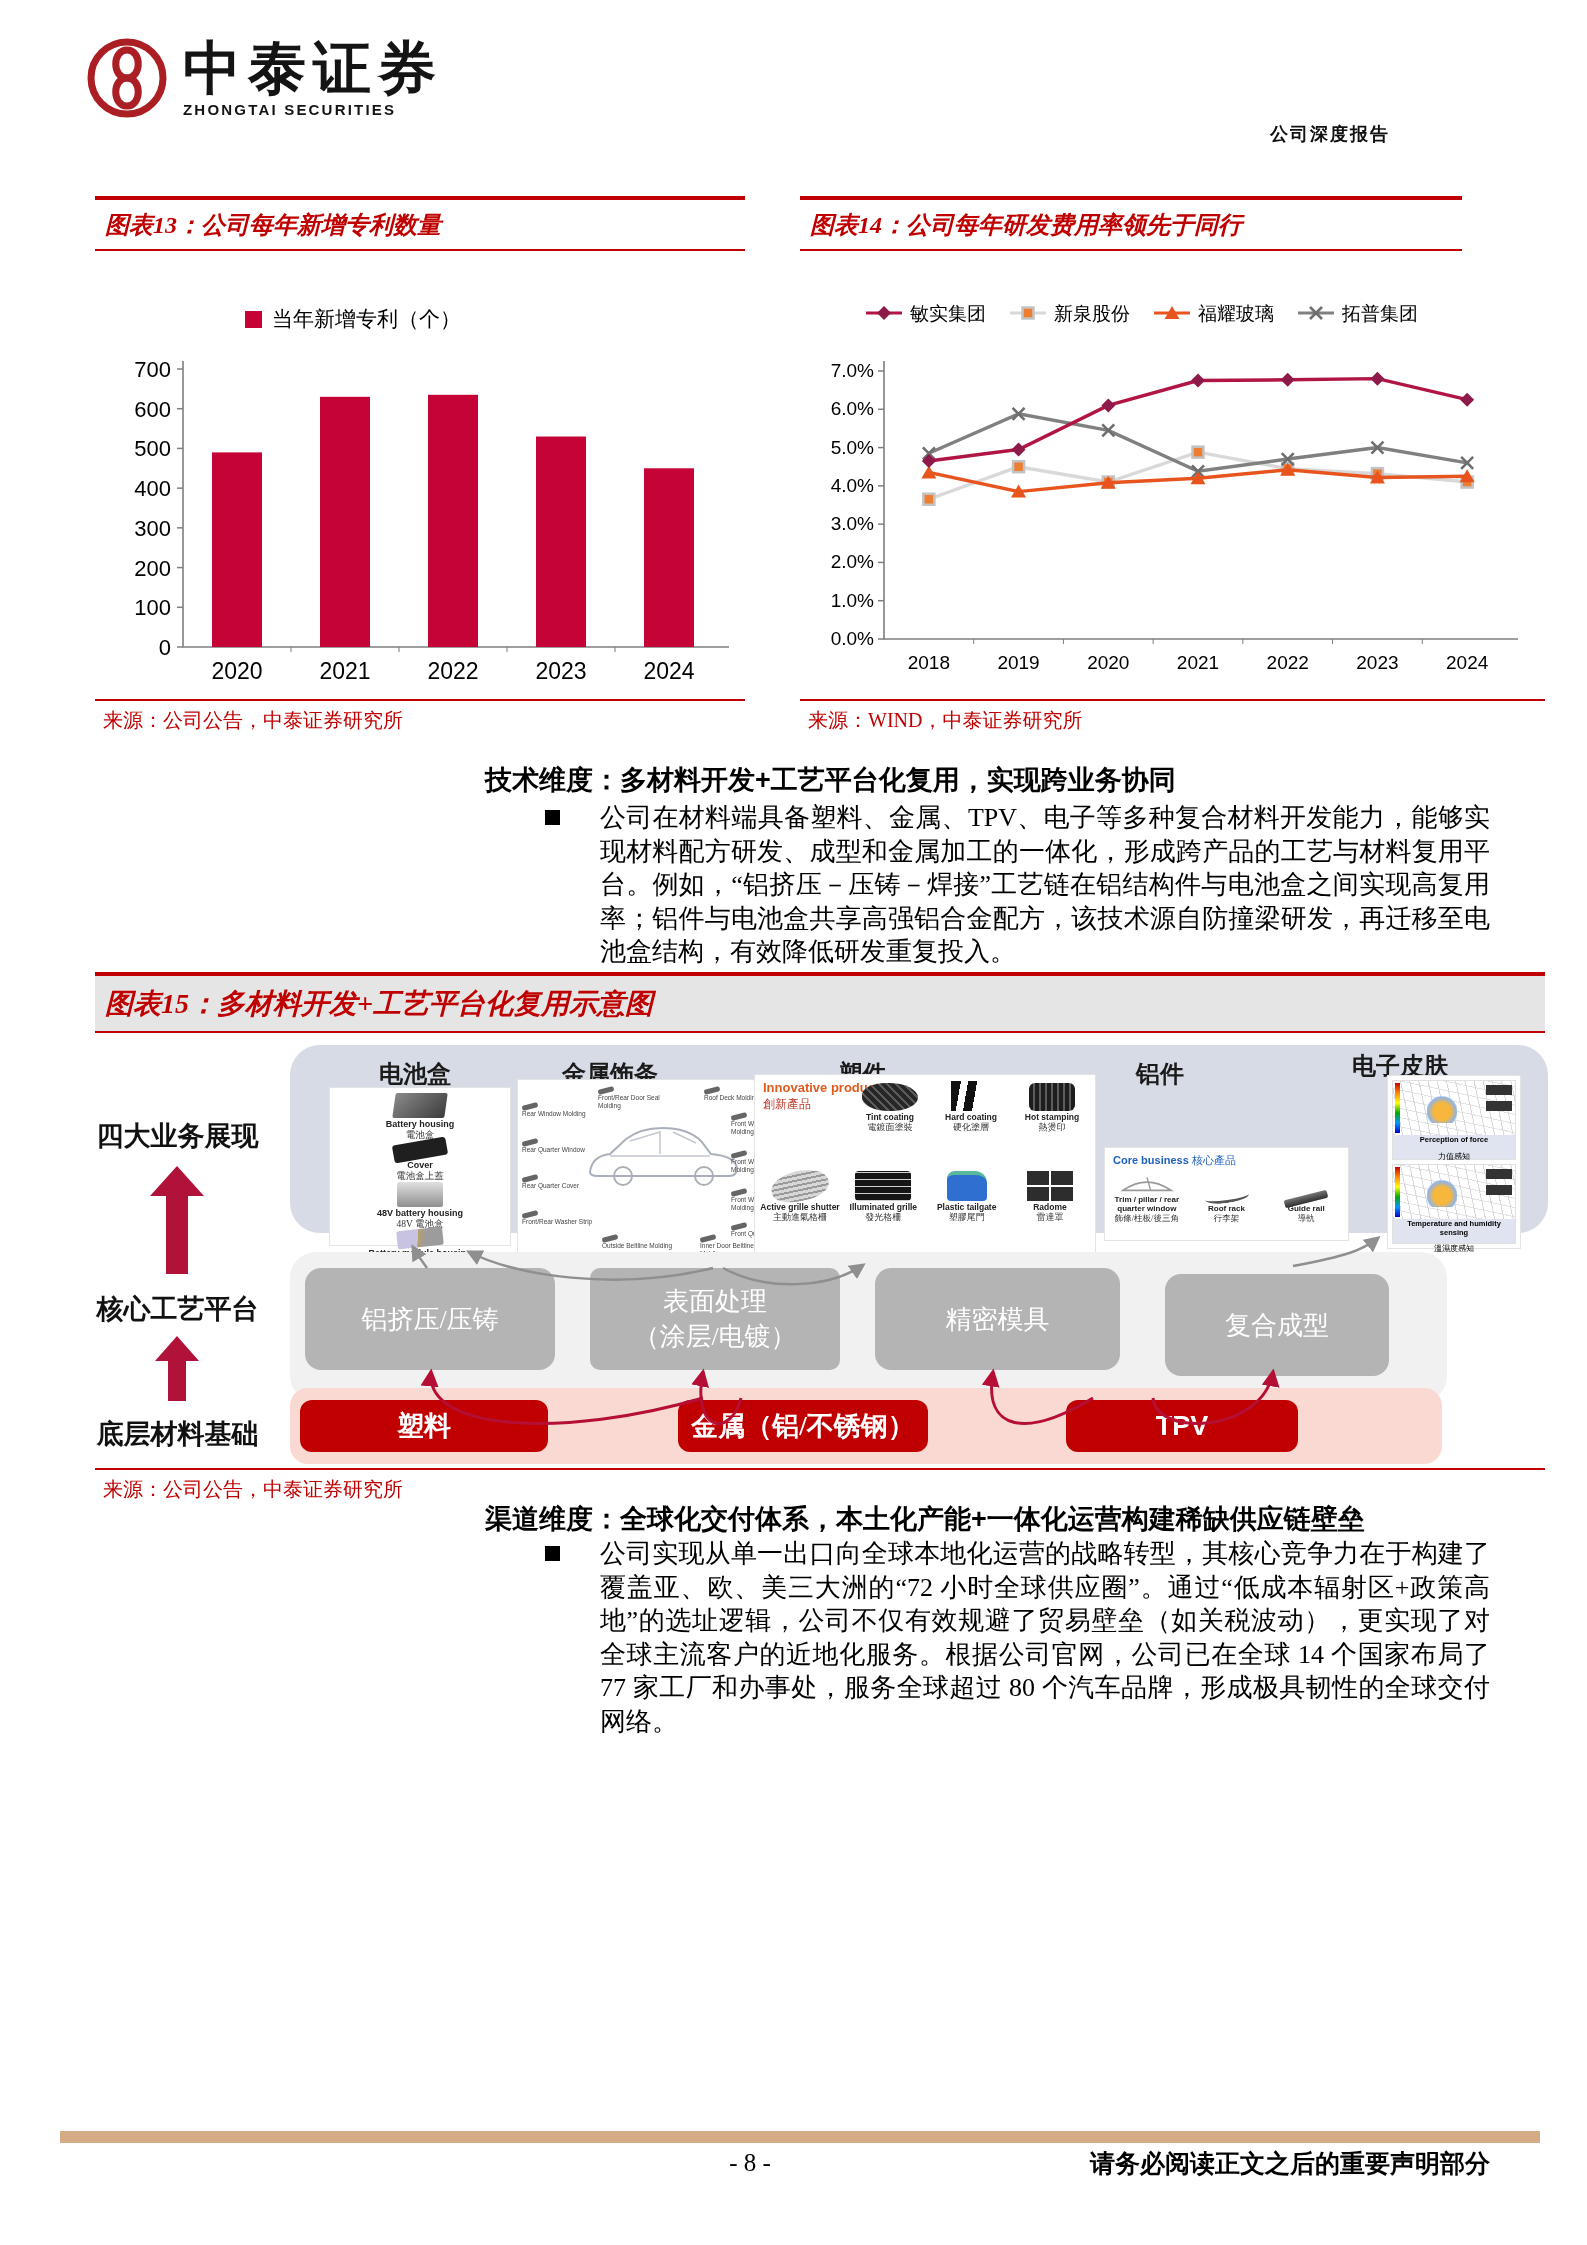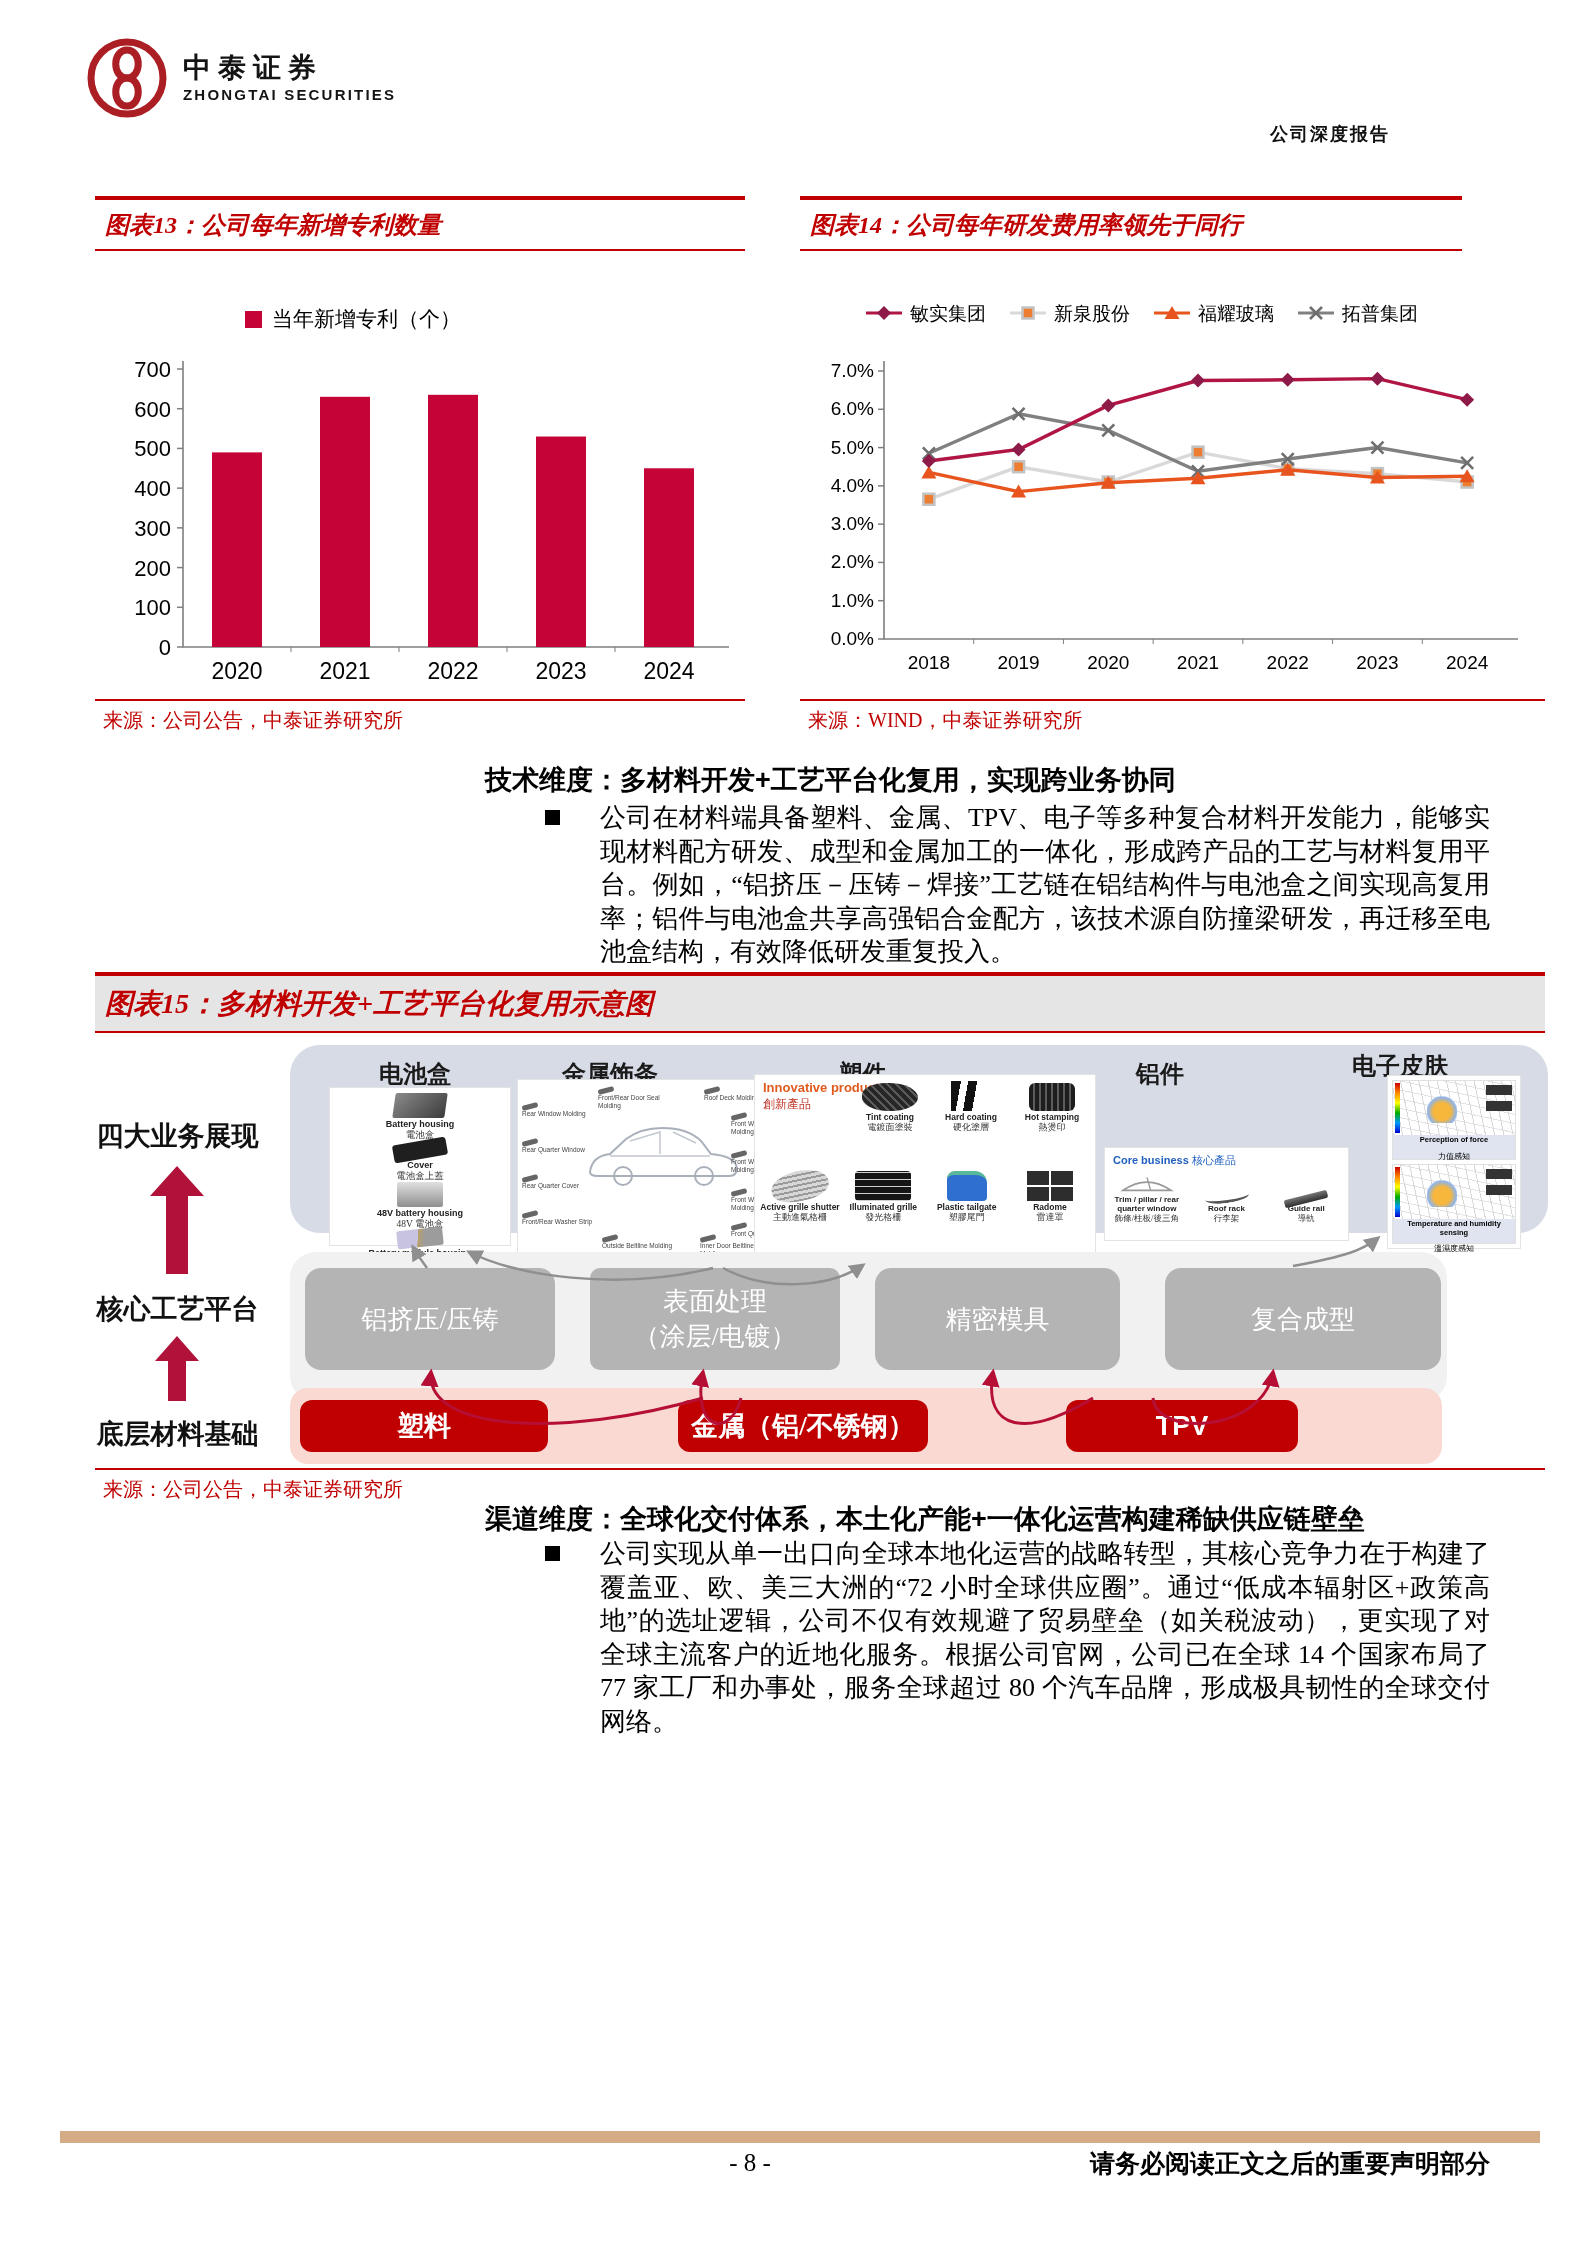"中泰证券" .brand-cn { font-size: 28px -> 58px }
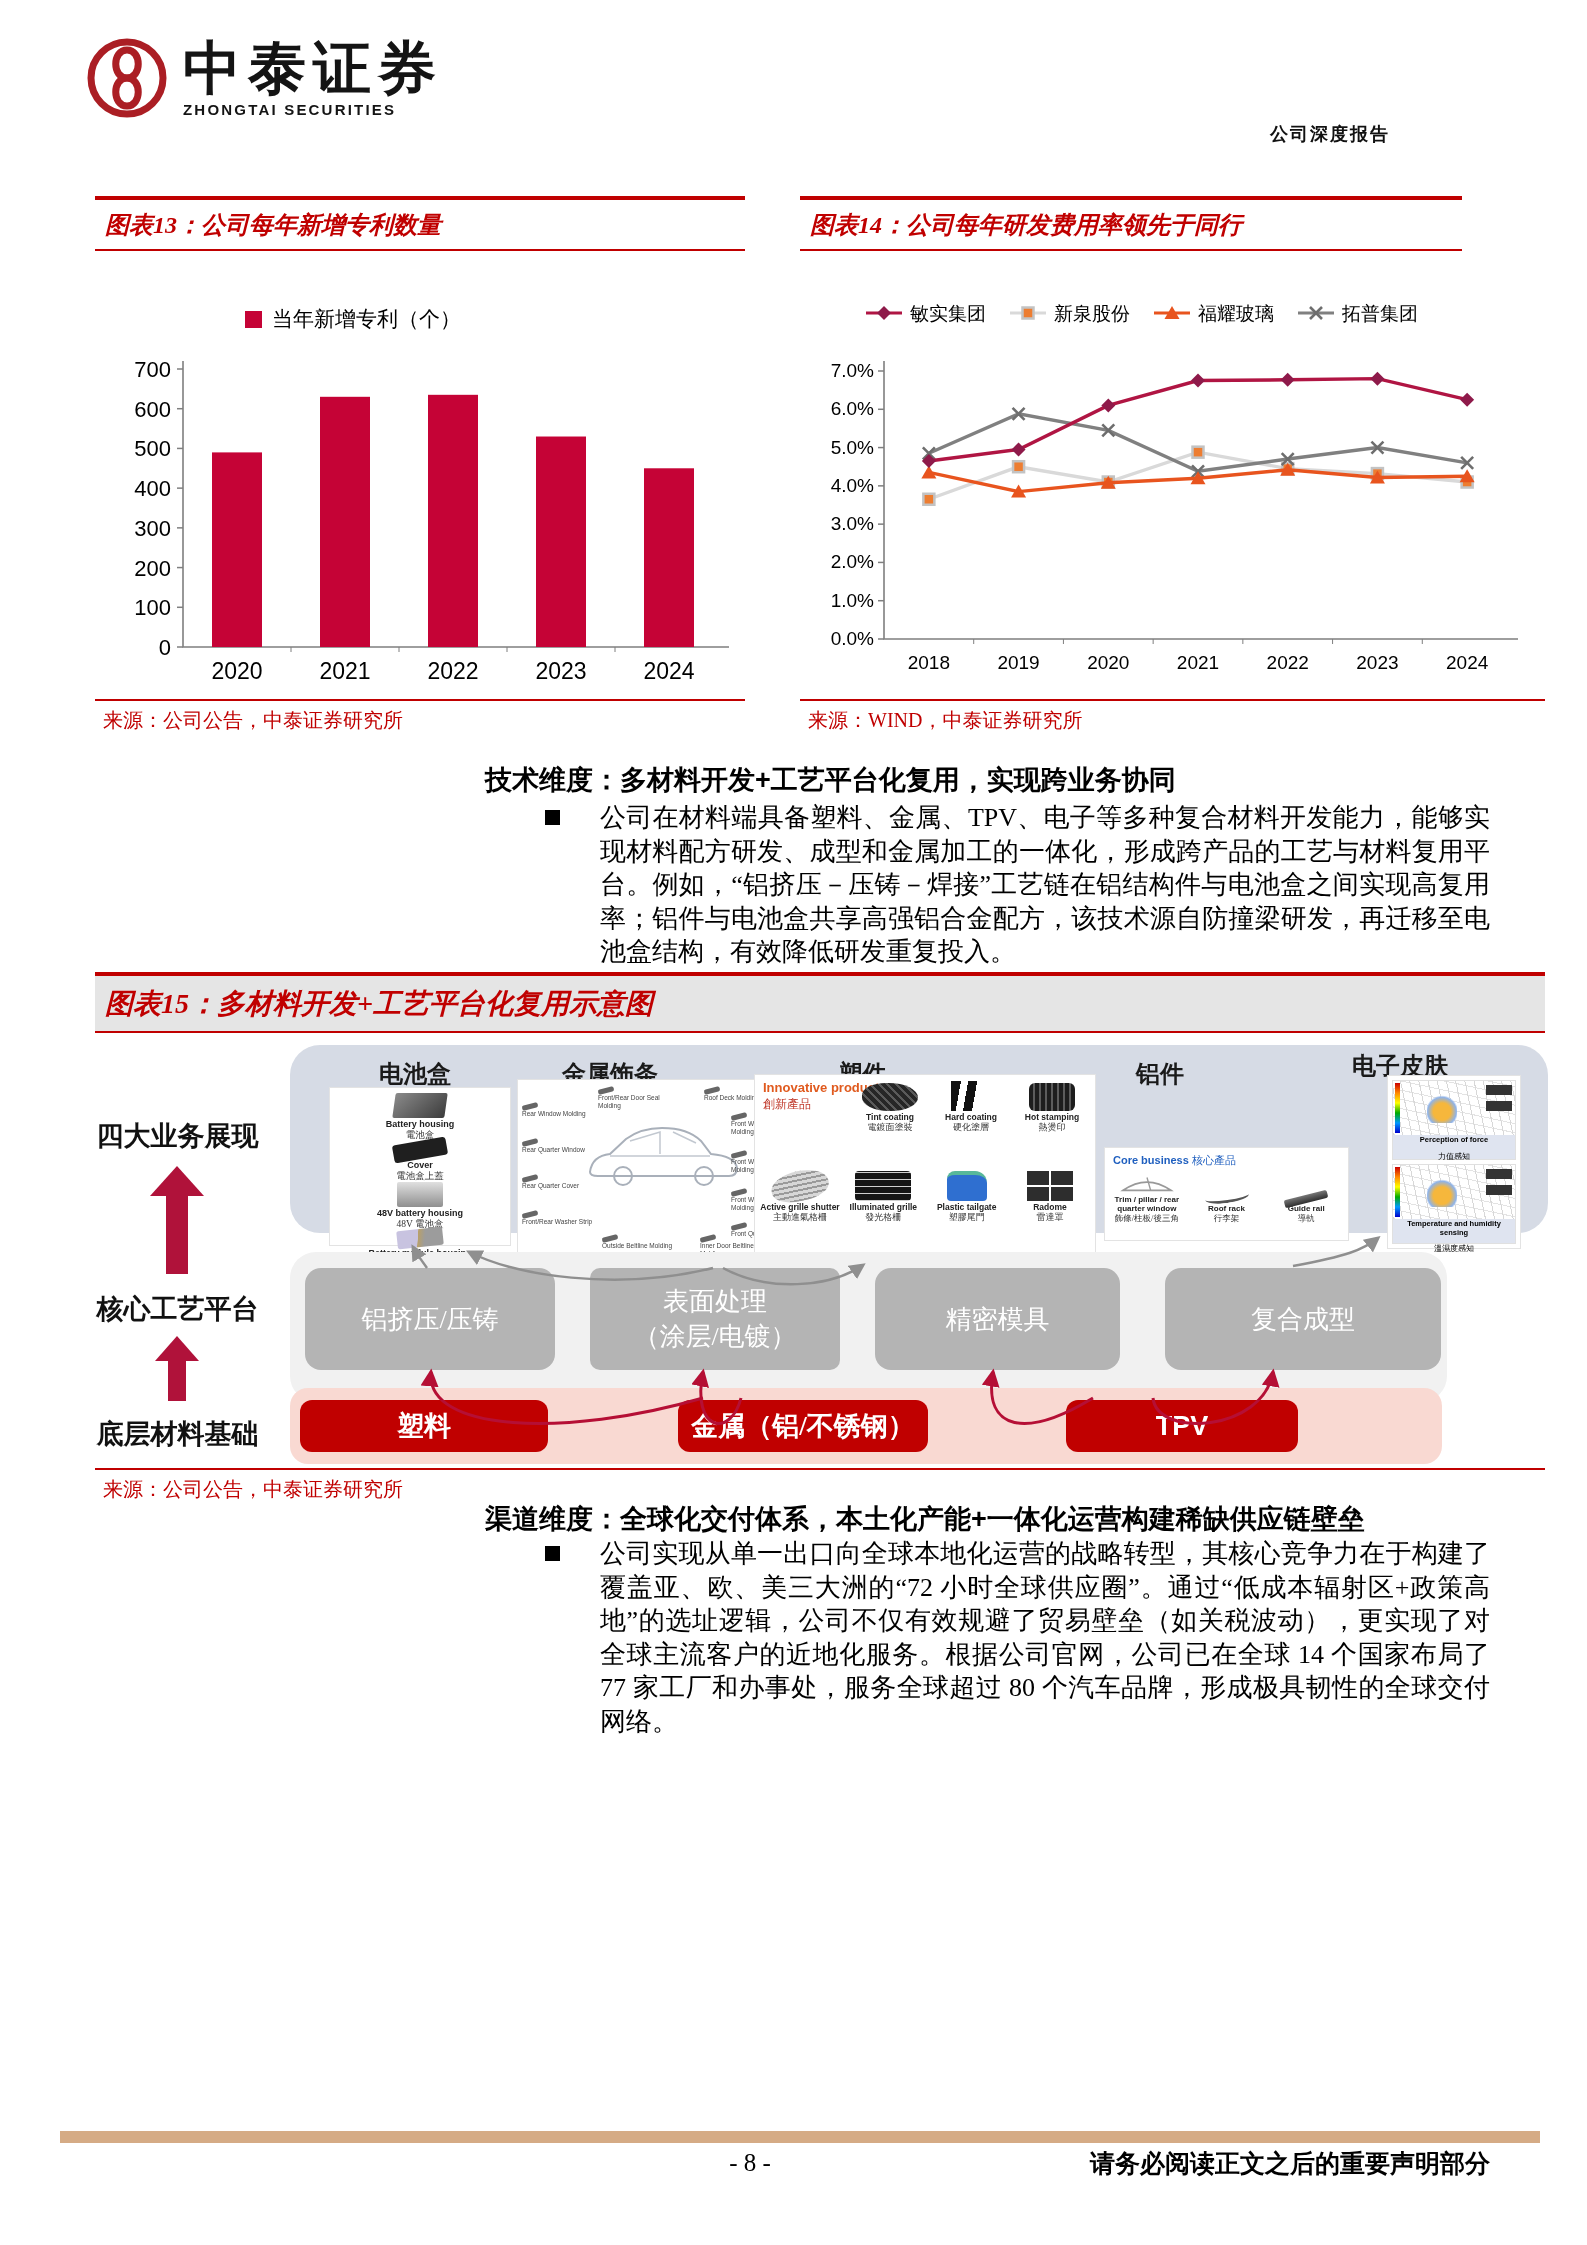"复合成型" .pb4 { margin-top: none -> 6px; width: 276px -> 224px }
